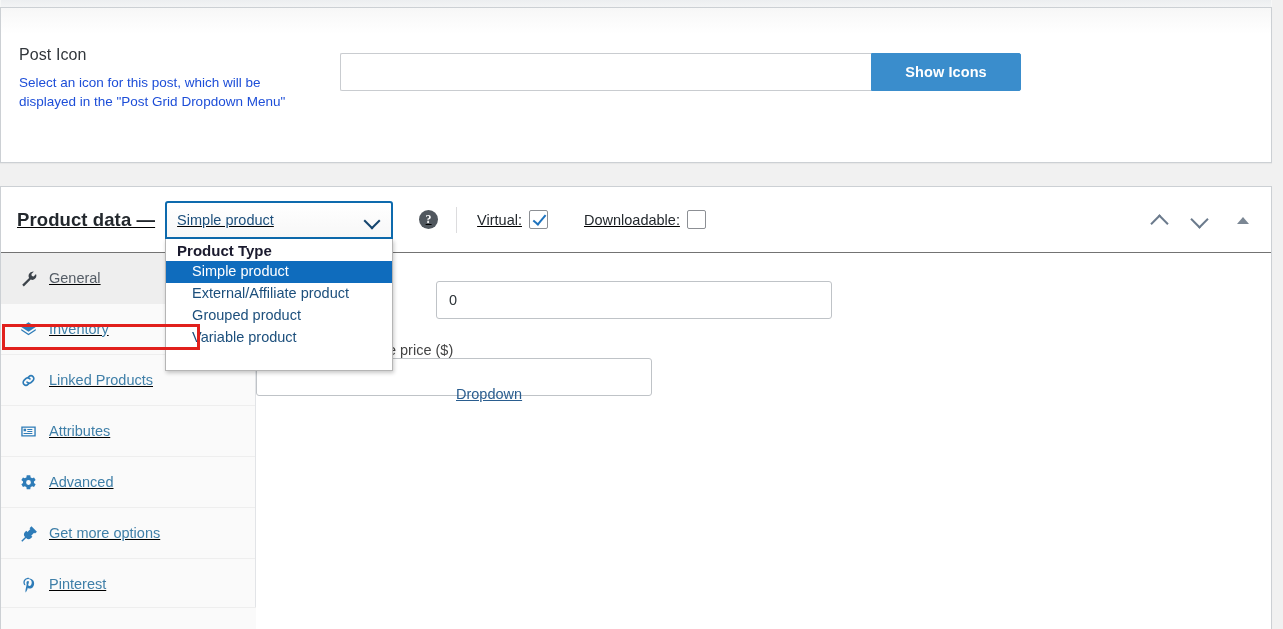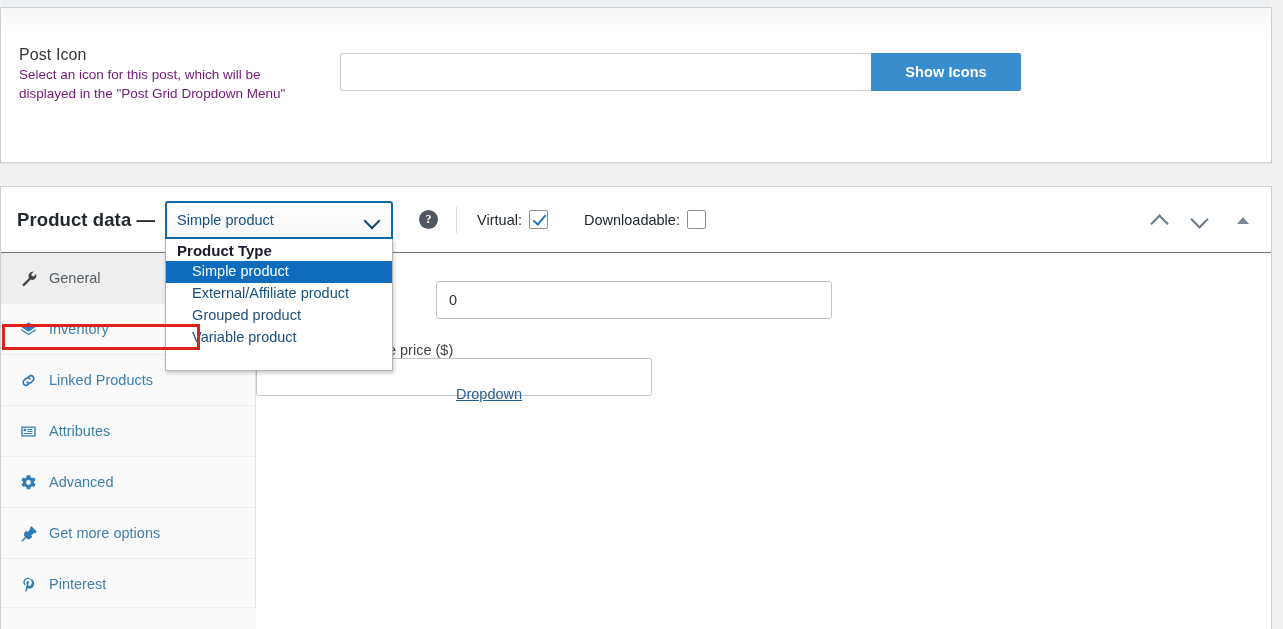"Post Icon" .postbox { text-decoration: none -> underline }
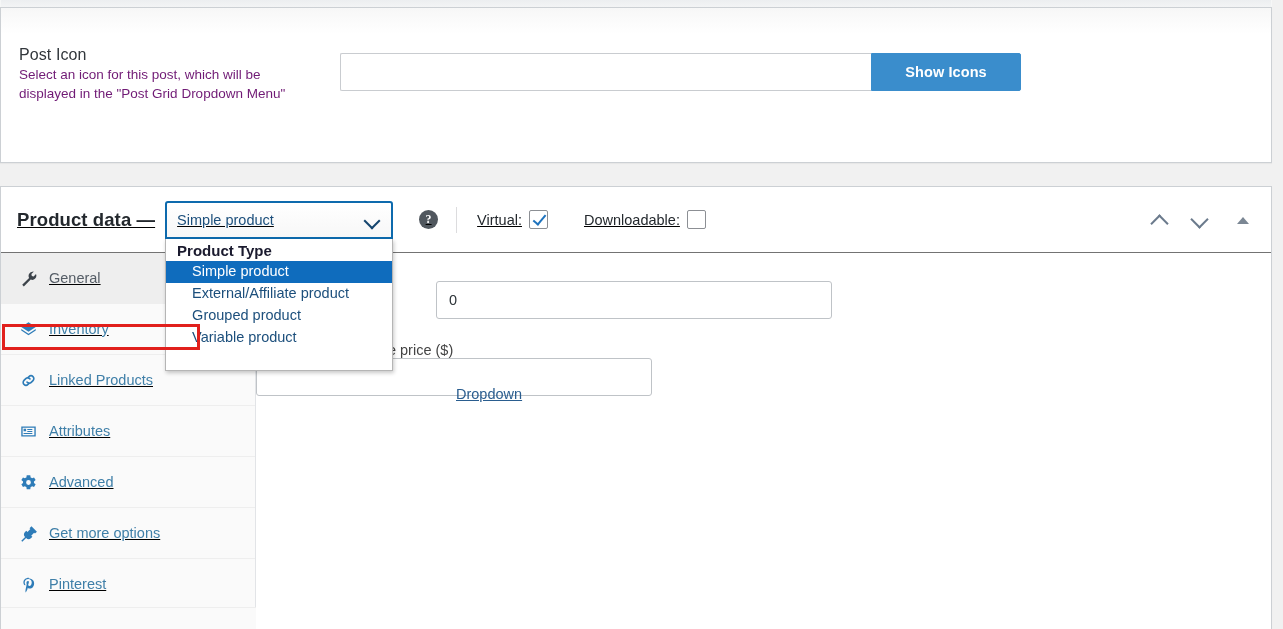"Select an icon for this" .field-desc { color: #701a75 -> #1d4ed8; margin-top: 1px -> 9px }
